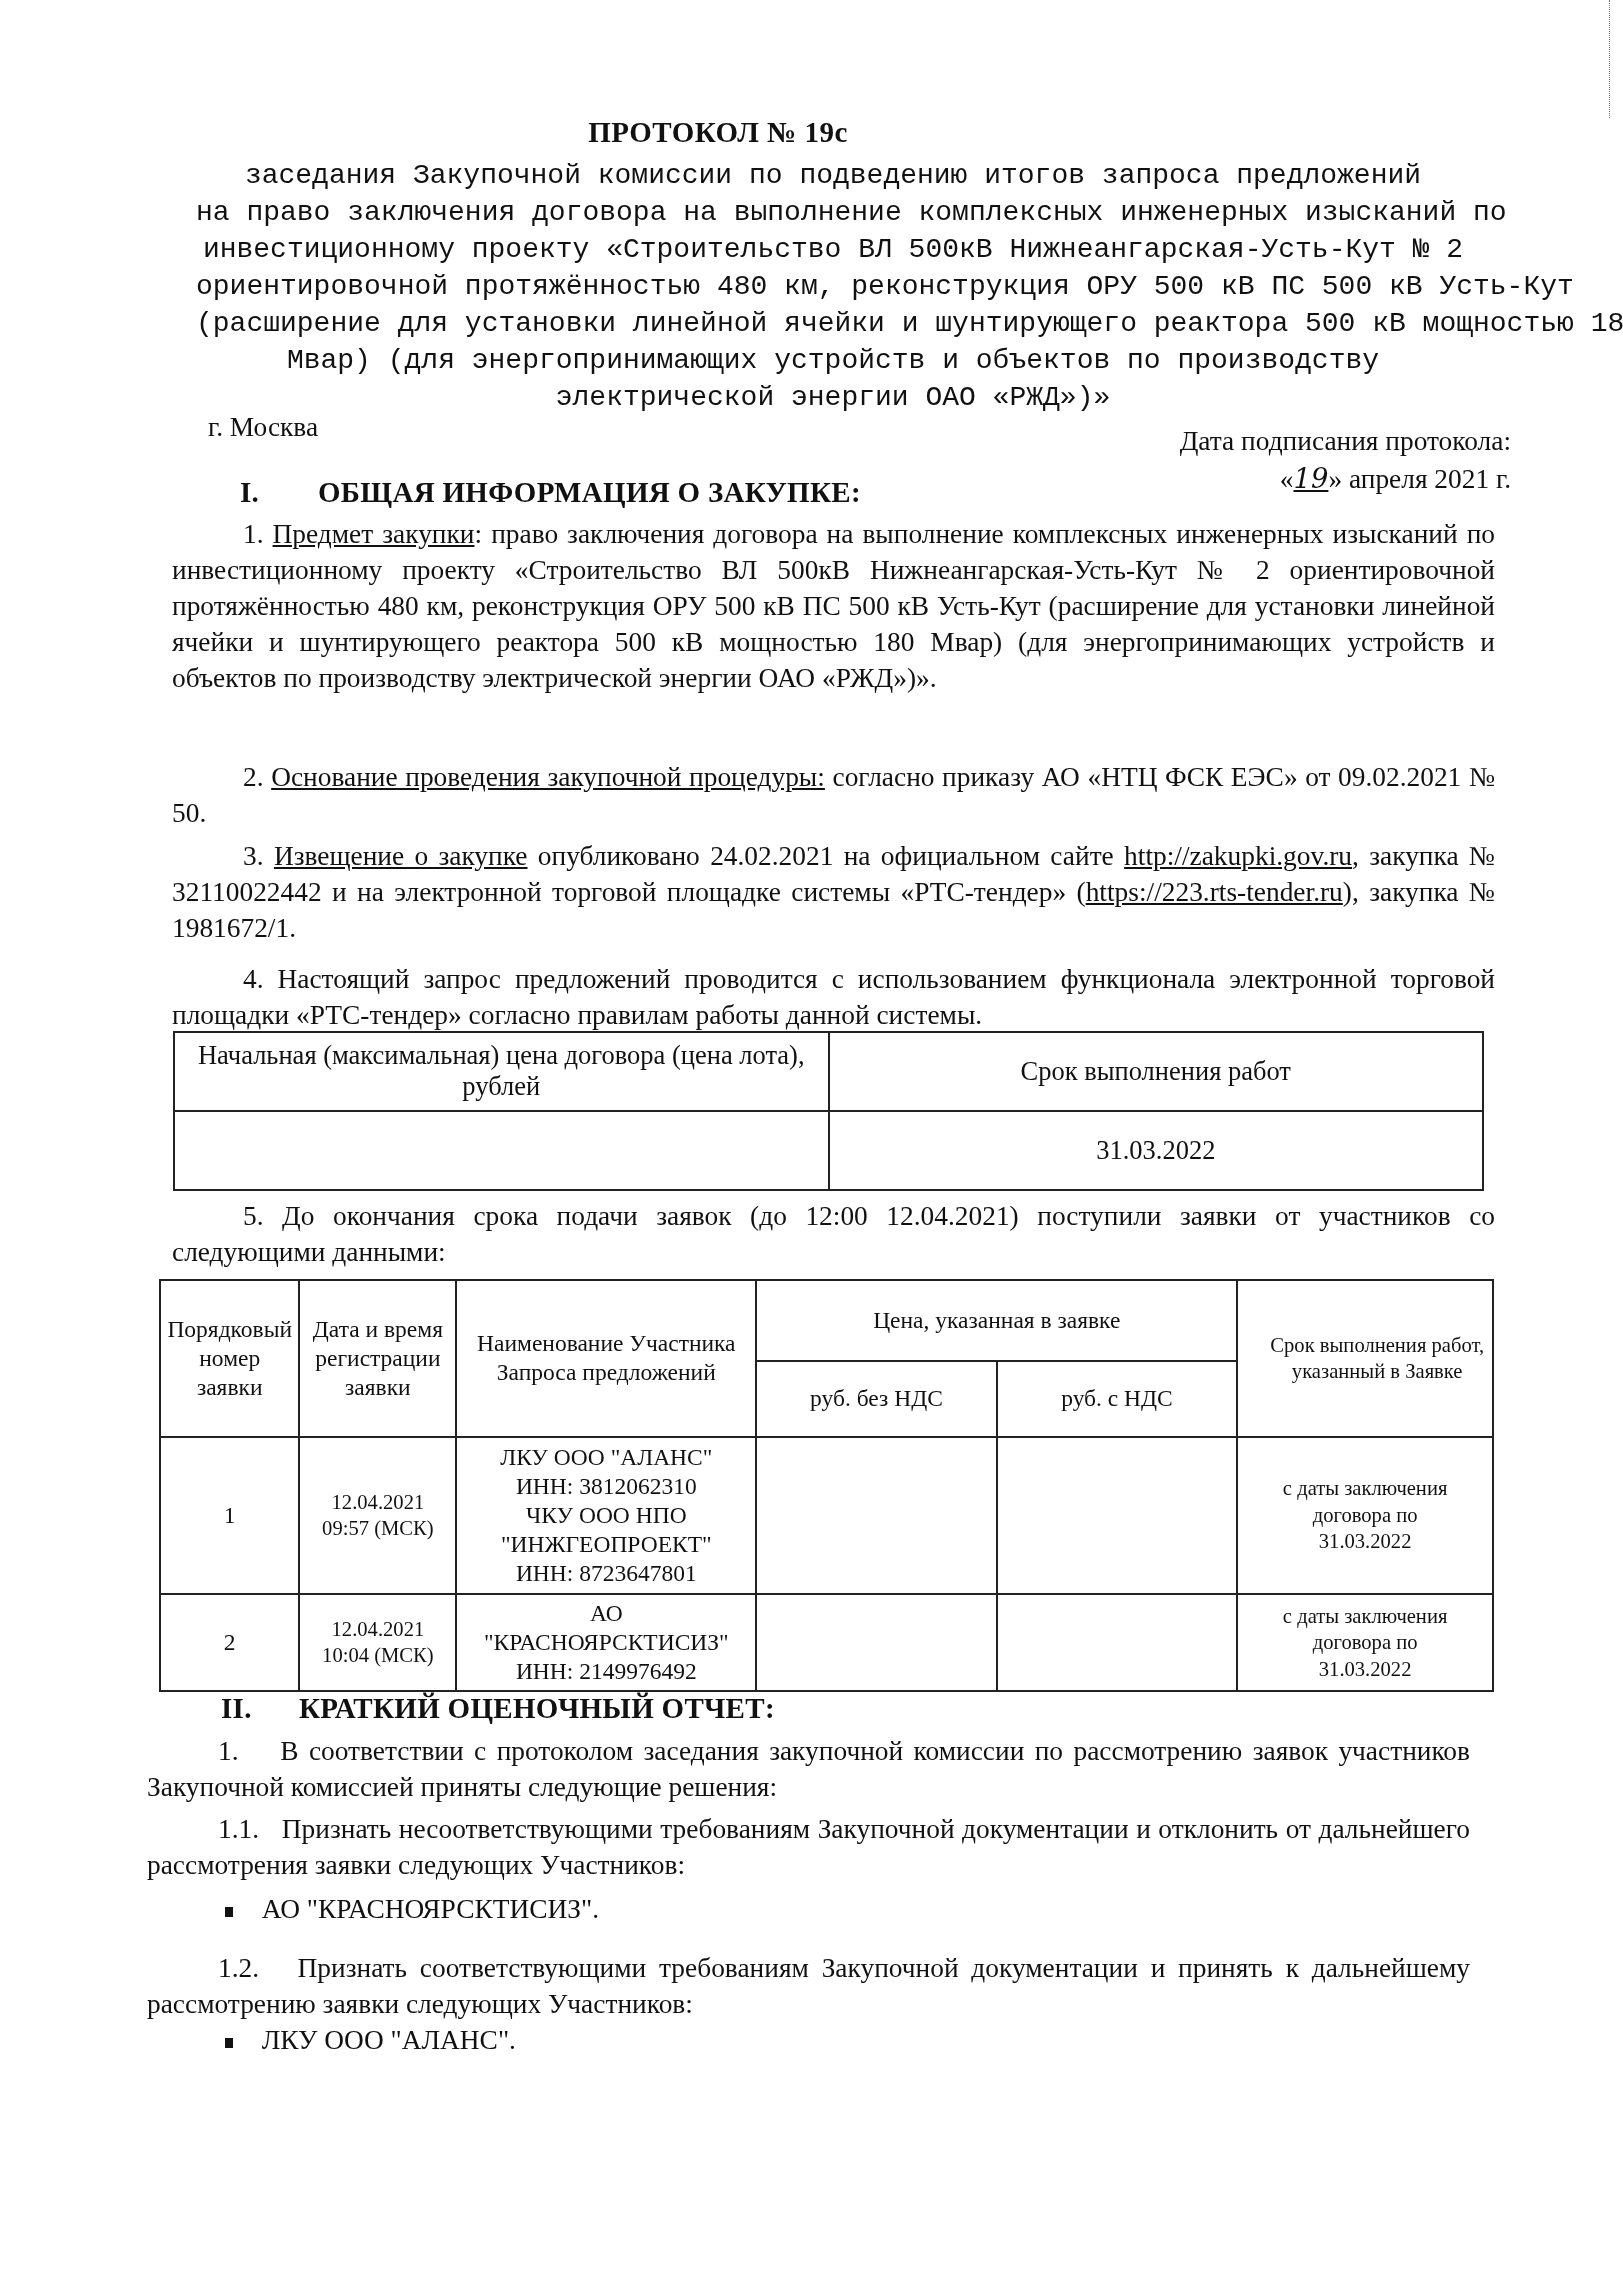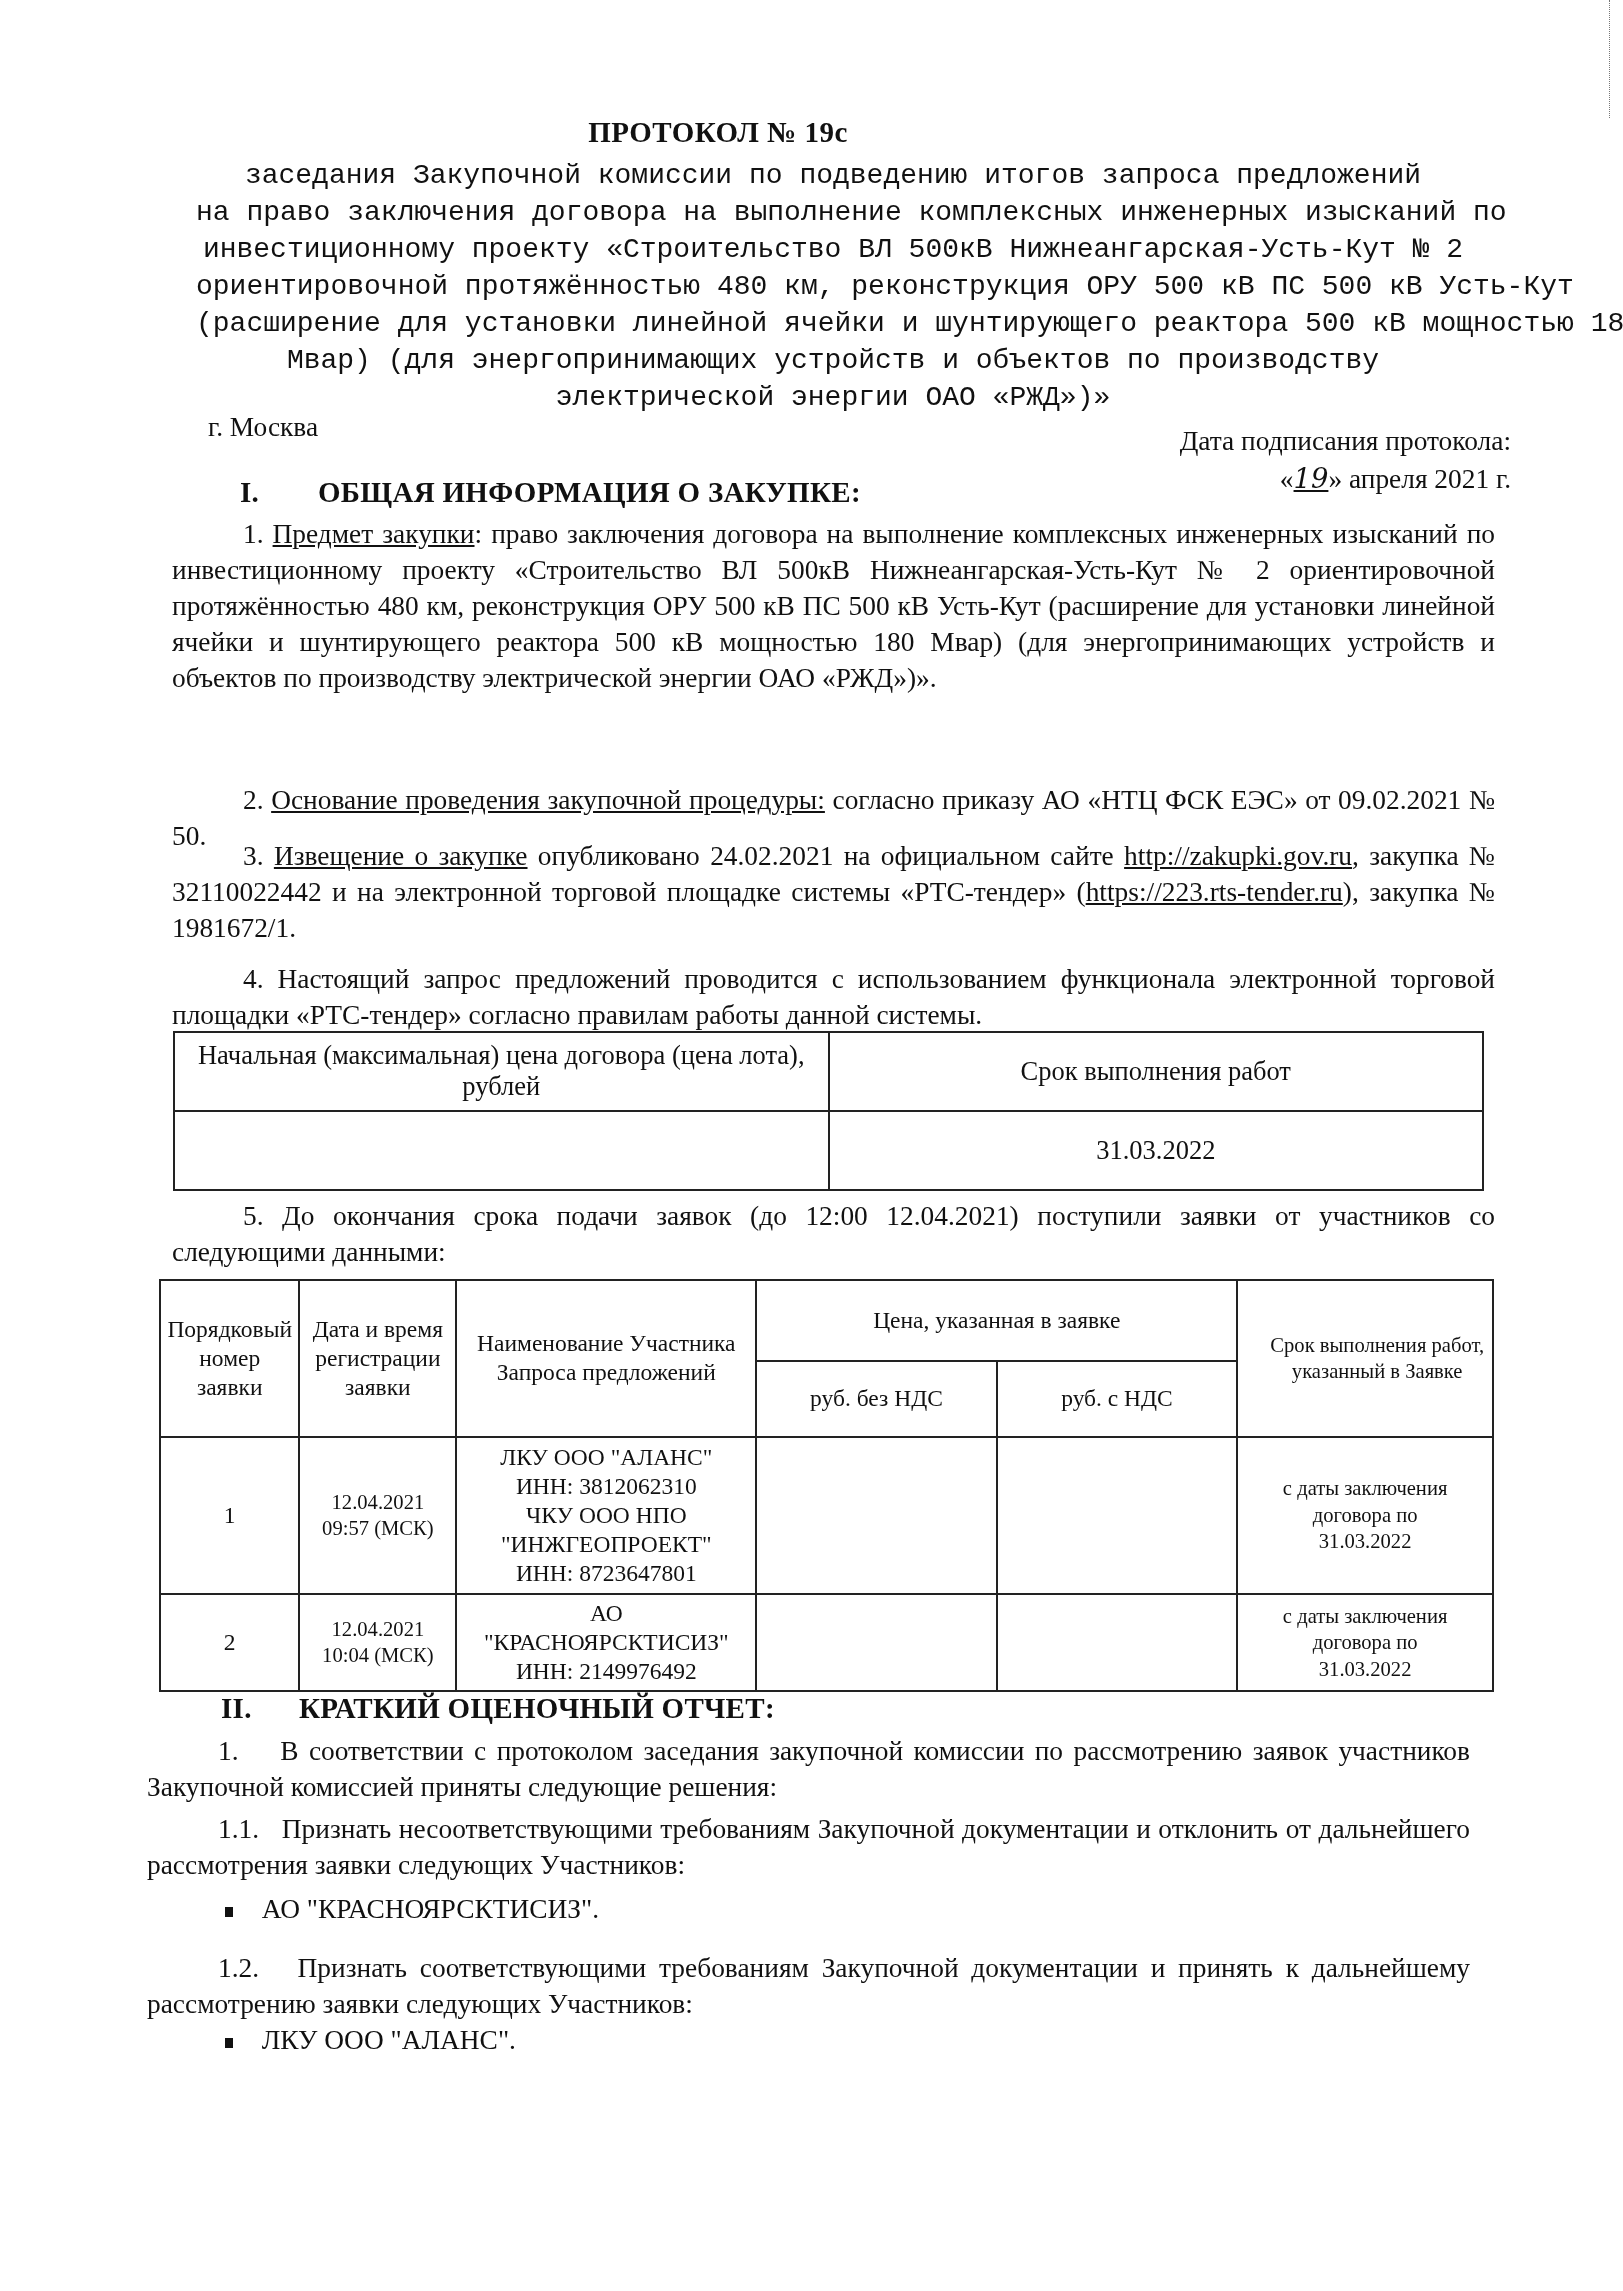"2. Основание проведения закупочной" div.abs { top: 782px -> 759px }
